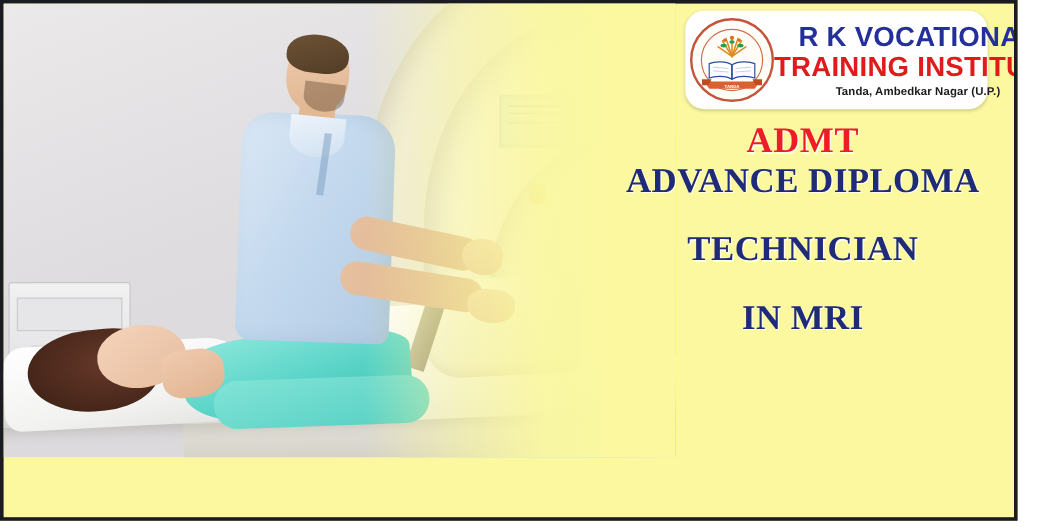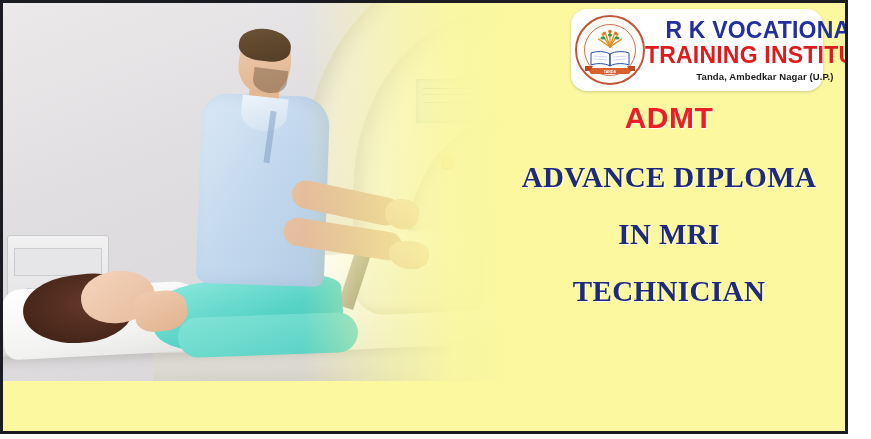"ADMT" #course-code { font-family: Liberation Sans, sans-serif -> Liberation Serif, serif }
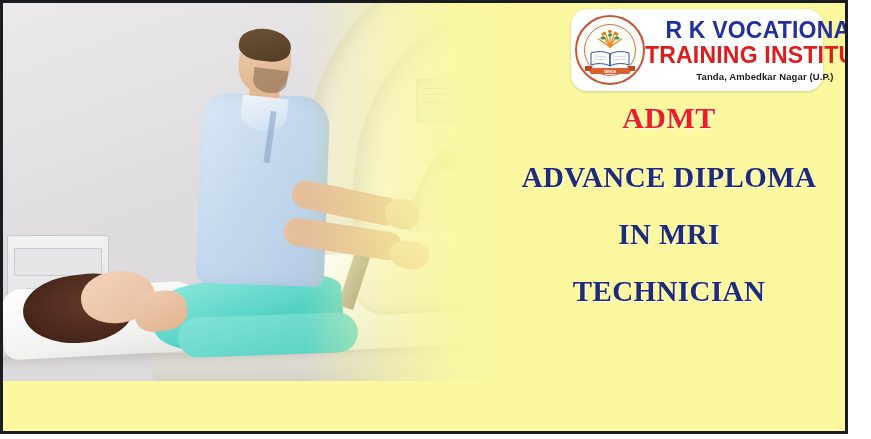"ADVANCE DIPLOMA" #course-l1 { margin-top: 26px -> none }
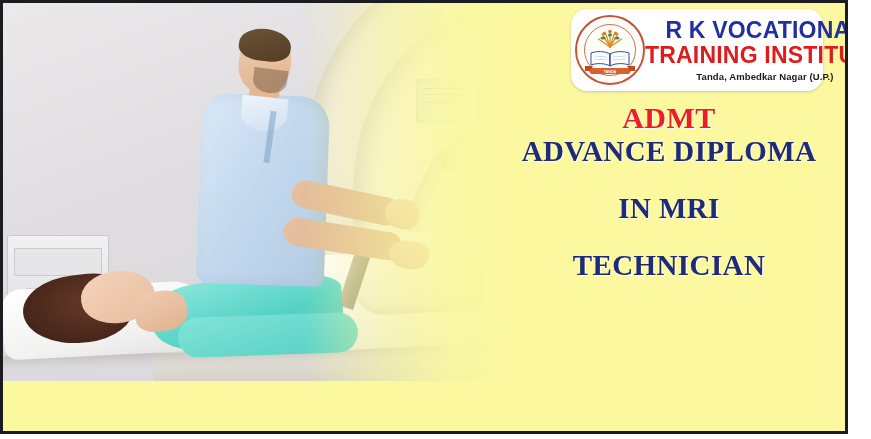"IN MRI" div.course-line { order: before "TECHNICIAN" -> after "TECHNICIAN" }
